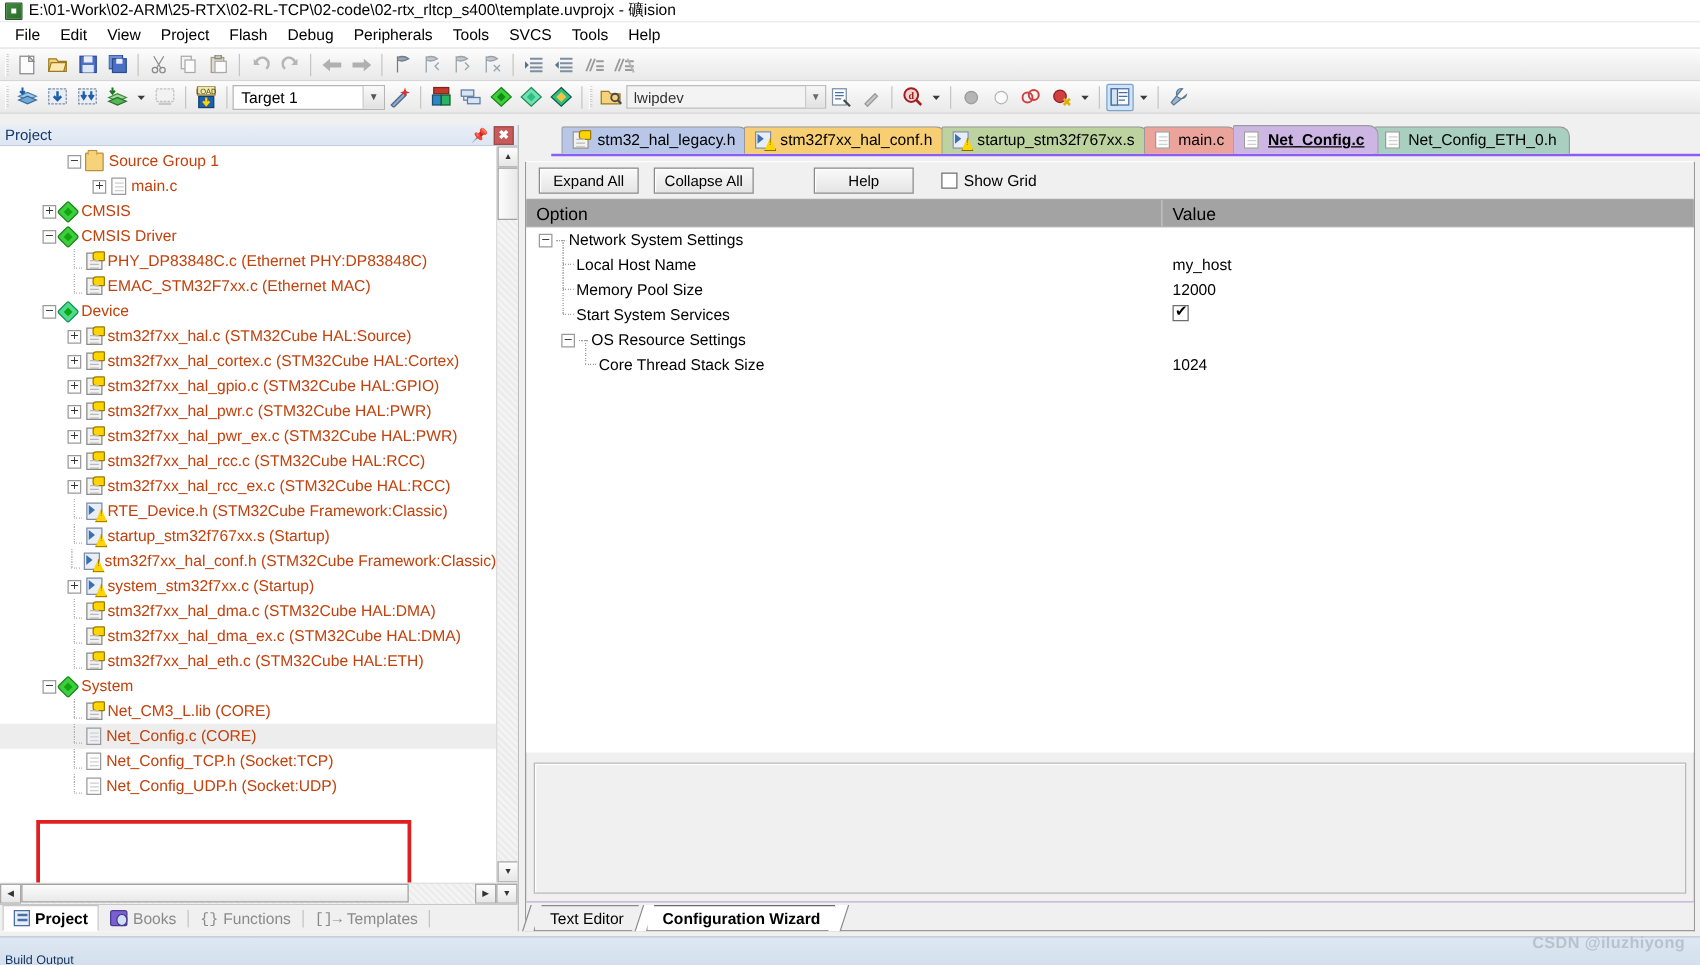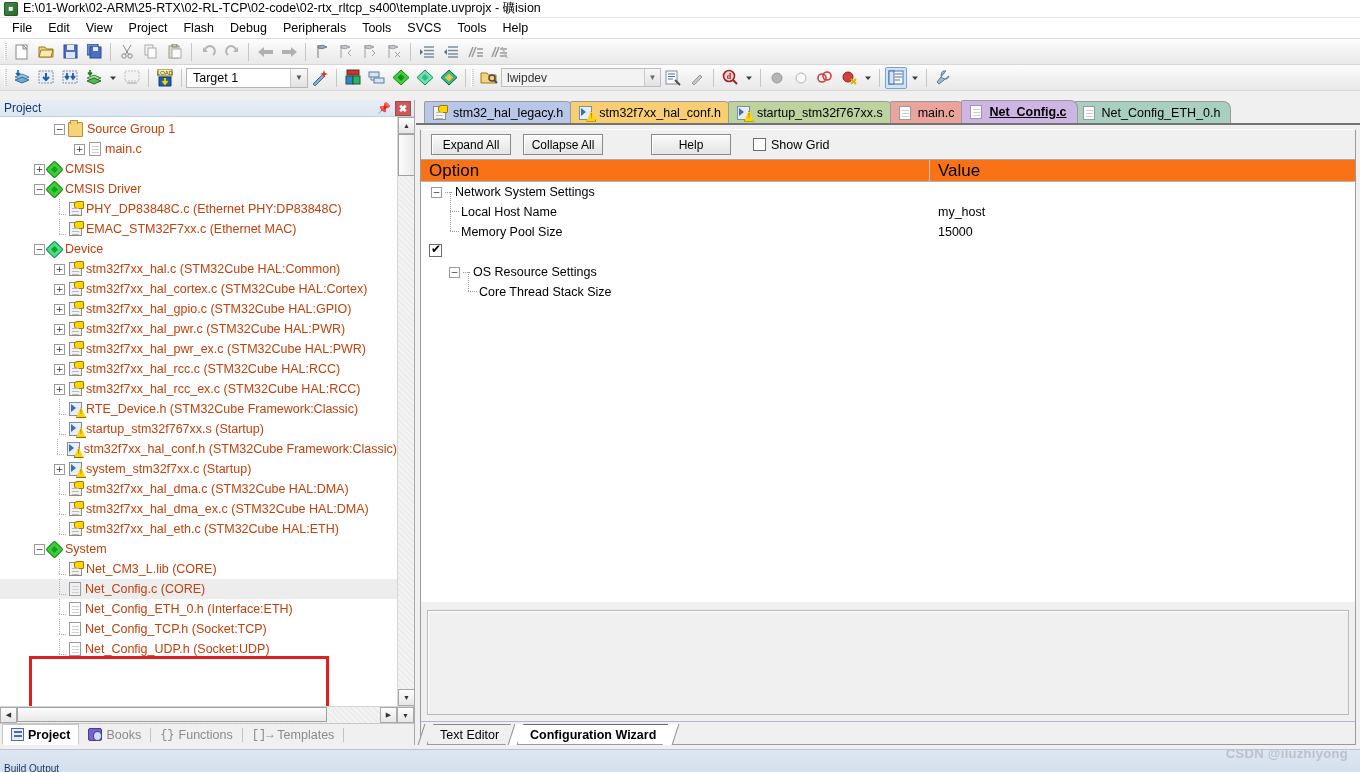"stm32_hal_legacy.h" .doc-tabs { align-items: flex-end -> center; border-bottom: 2px solid #737373 -> 2px solid #8b5cf6; margin-left: none -> 25px }
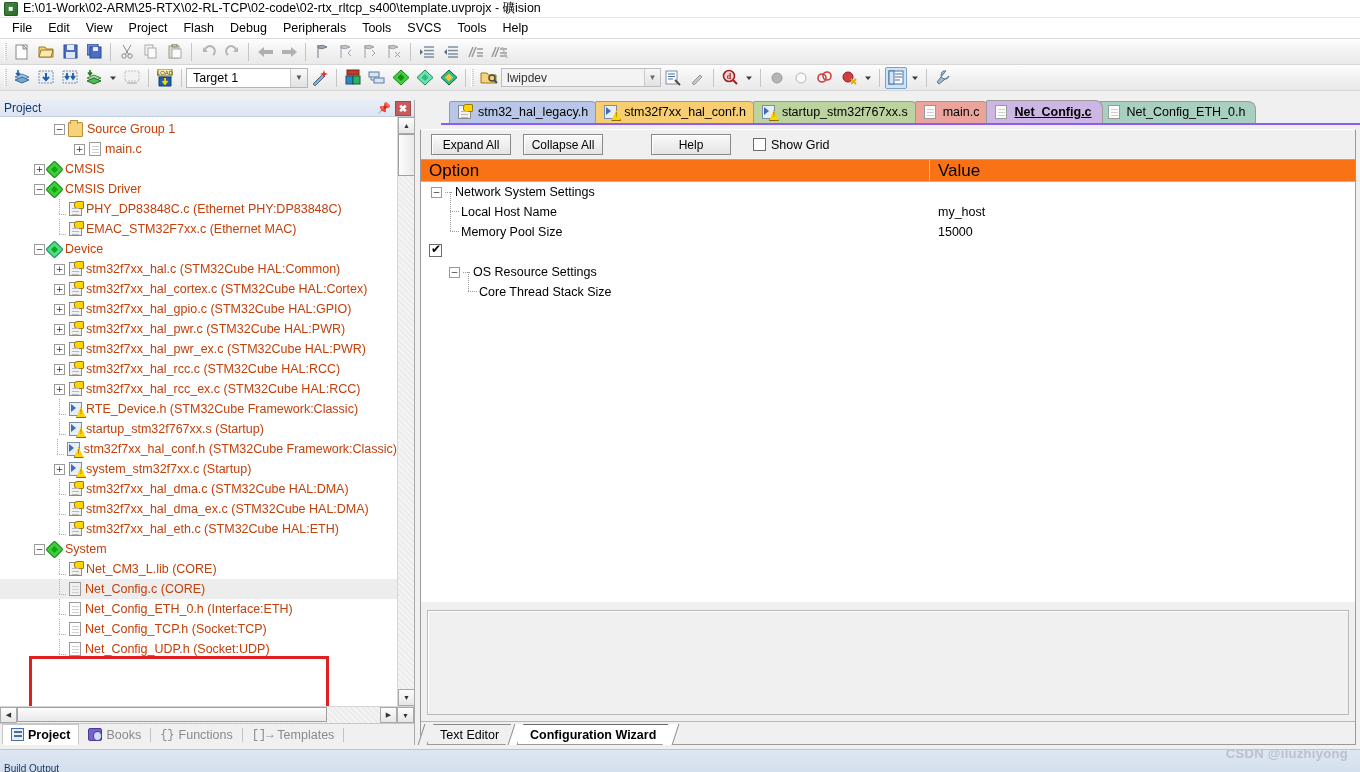"Option" .cfg-head { background: #f97316 -> #a3a3a3; font-size: 17px -> 14px }
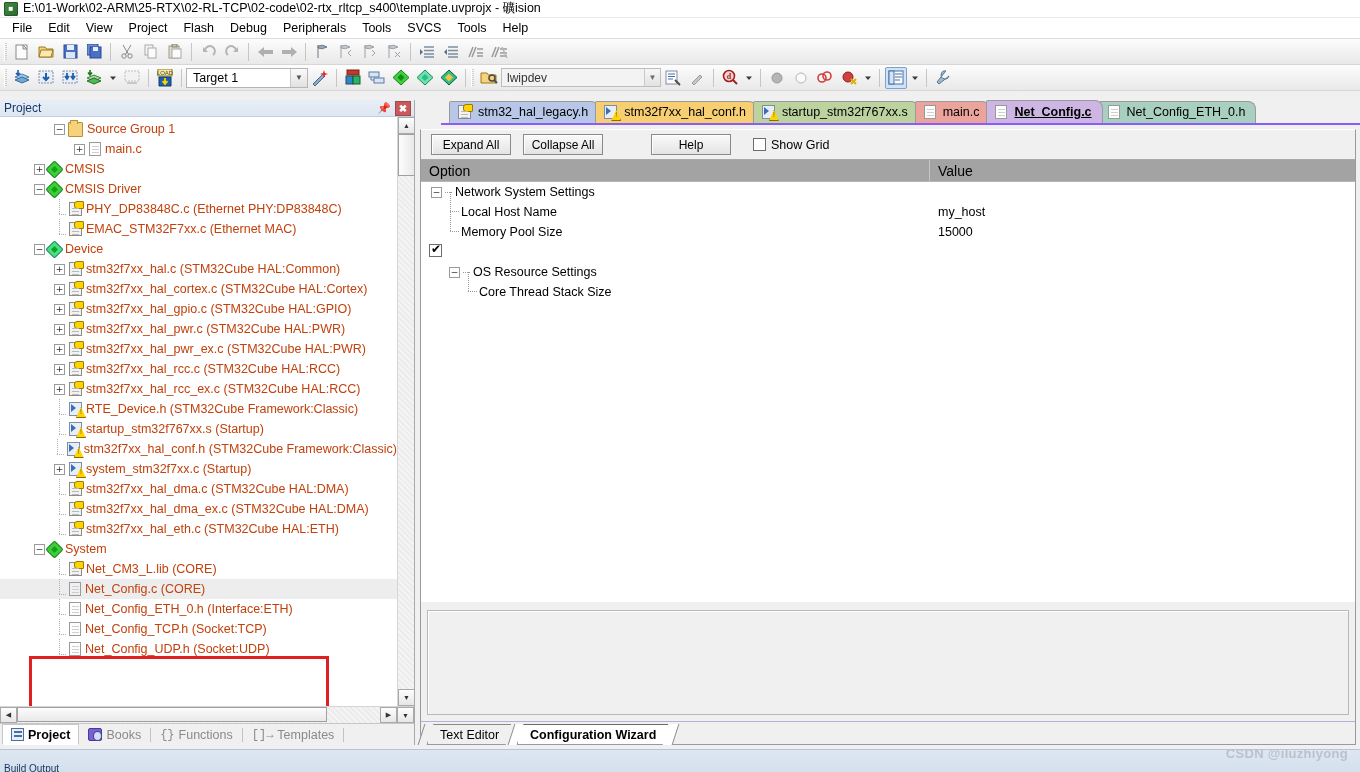"15000" span { text: 15000 -> 12000 }
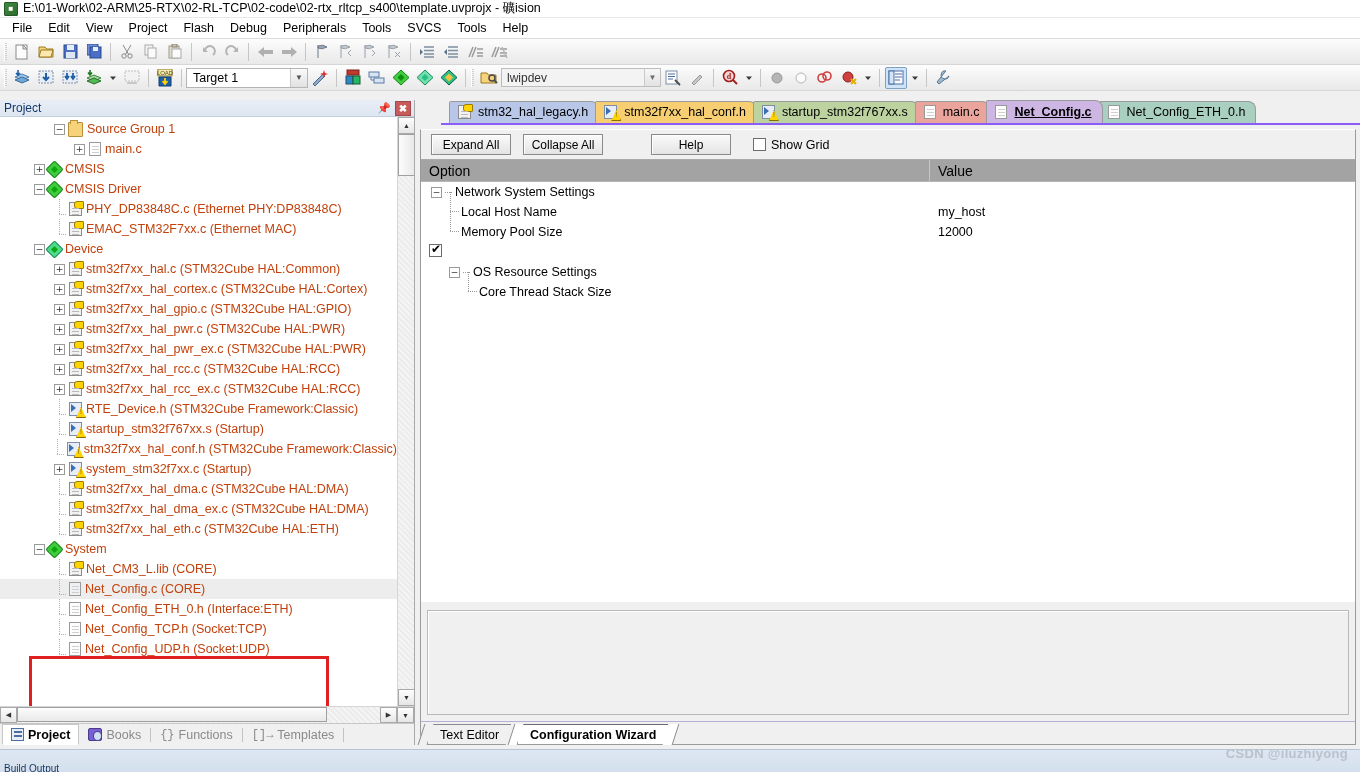"Start System Services" div.copt { html: none -> <div> <span></span> <span></span> <span>Start System Services</span> </div> }
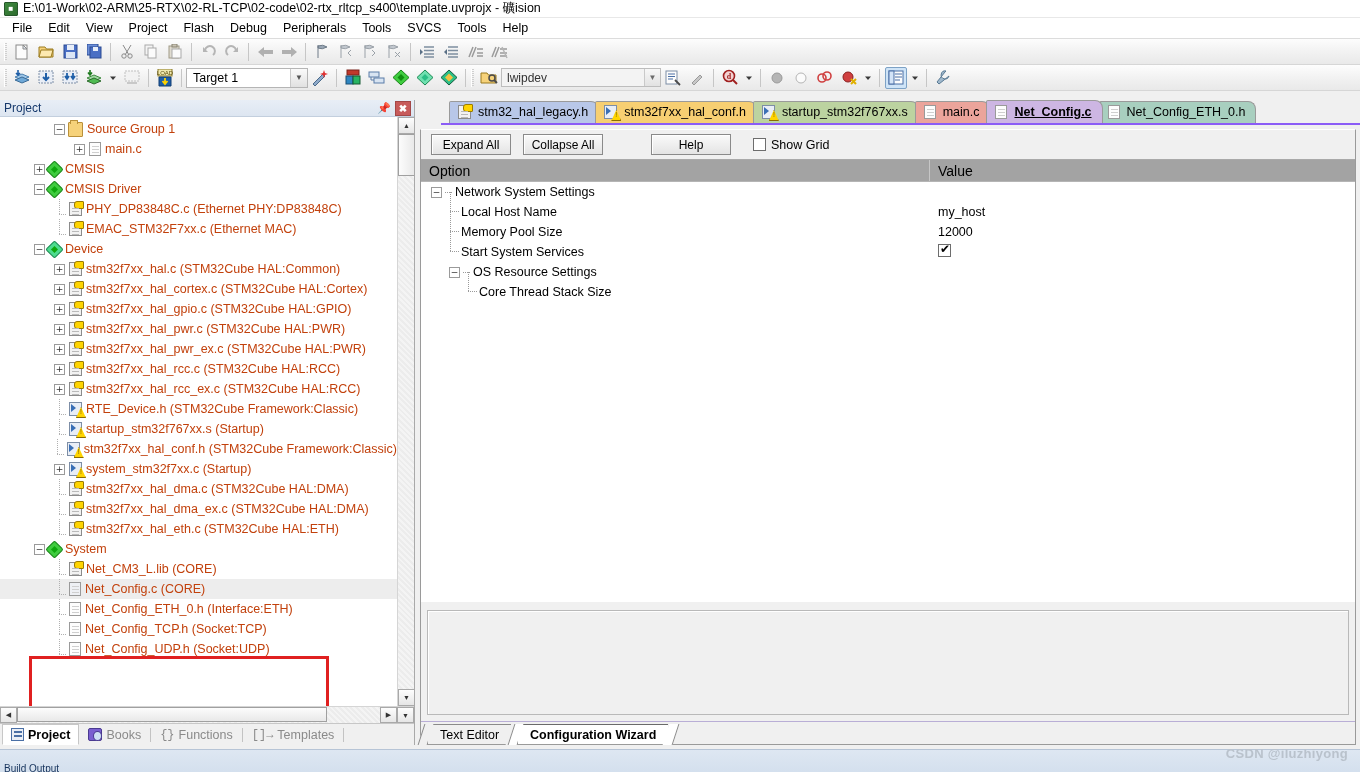"stm32f7xx_hal.c (STM32Cube HAL:Common)" span.tlabel { text: HAL:Common -> HAL:Source }
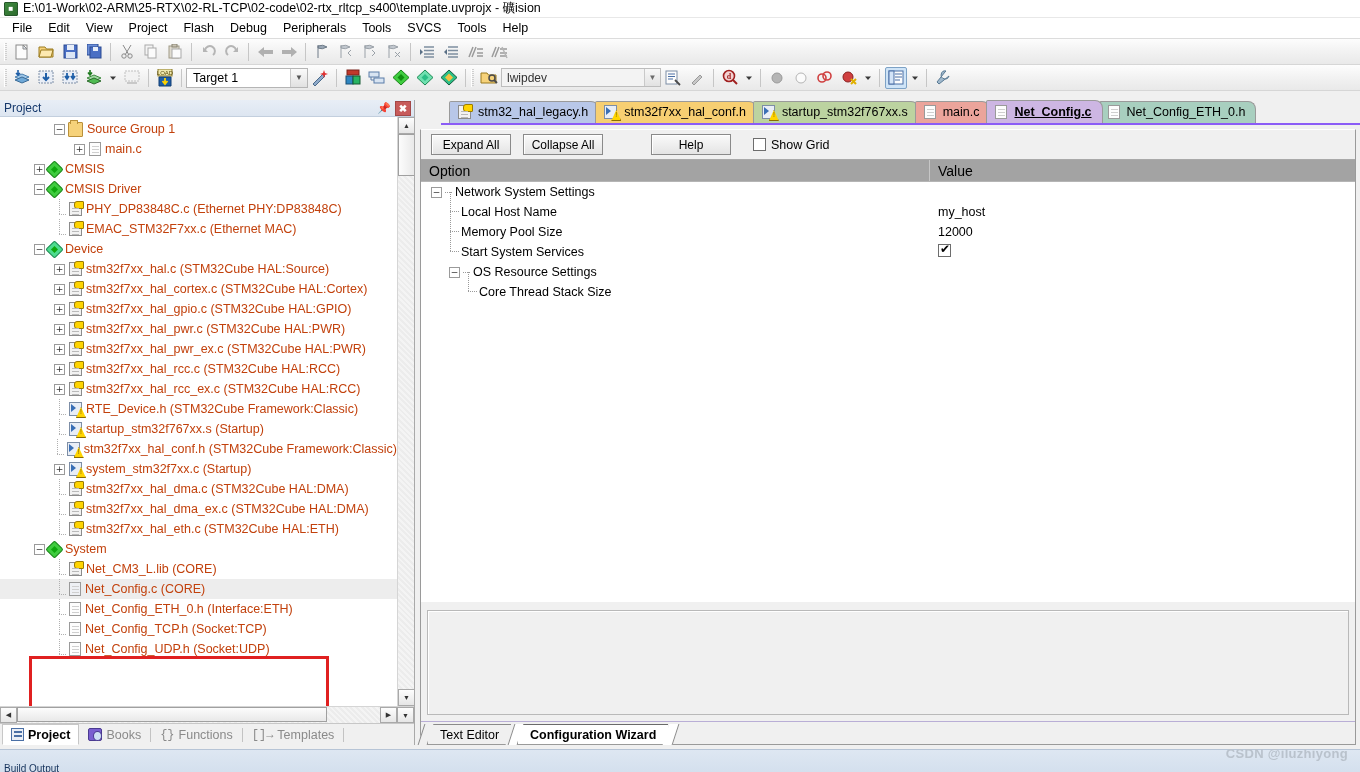"1024" div.cval { html: none -> <div><span>1024</span></div> }
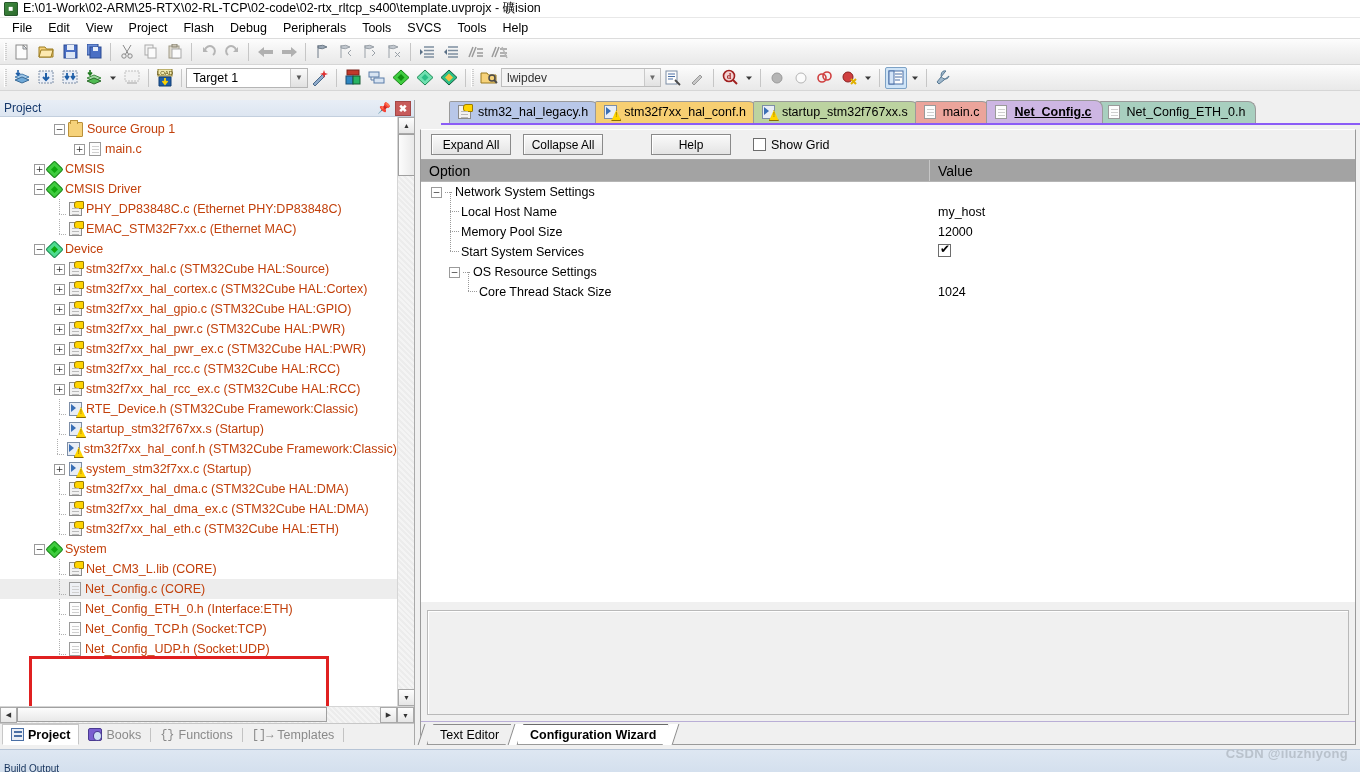"Net_Config_ETH_0.h (Interface:ETH)" div.trow { html: <div> <span></span> <span></span> <span></span> <span>Net_Config_ETH_0.h (Interface:ETH)</span> </div> -> none }
